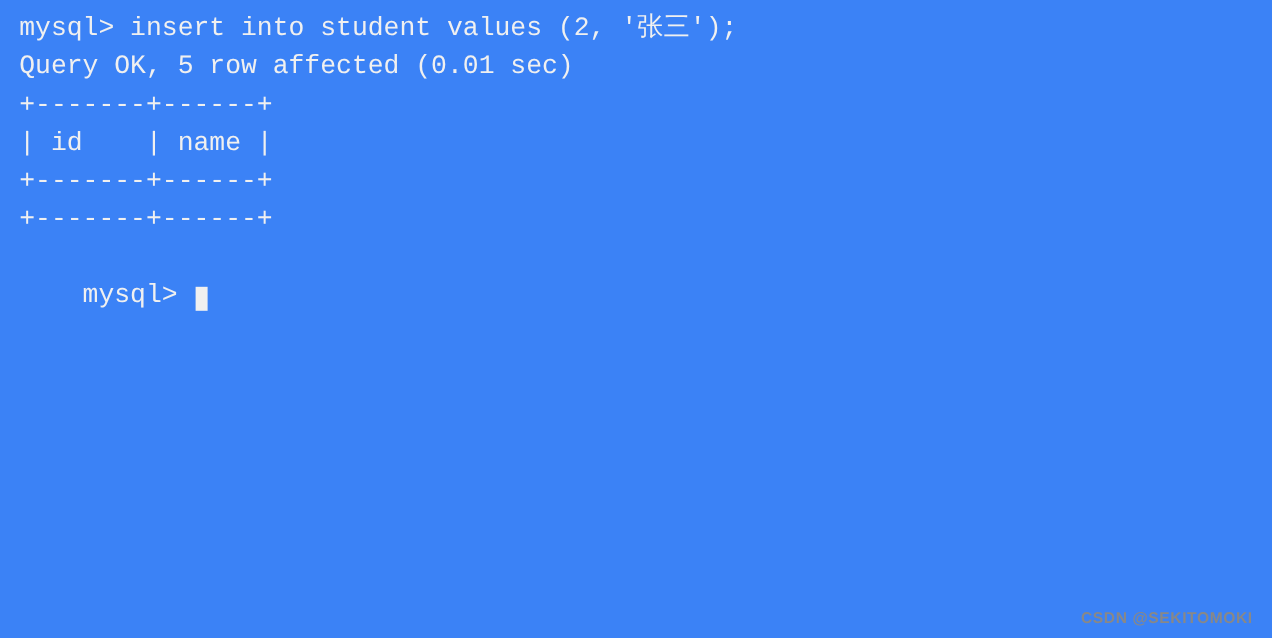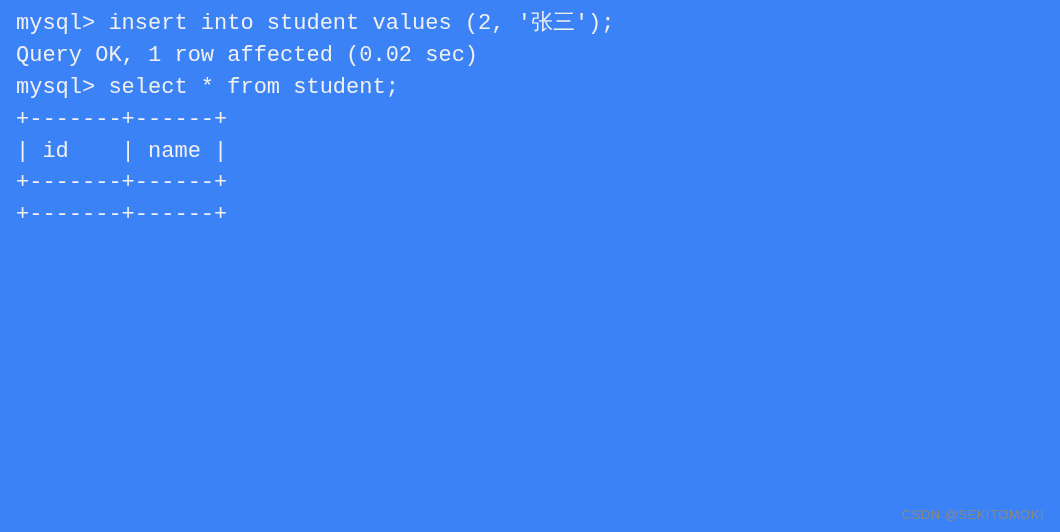"Query OK, 1 row affected" span.line { text: 1 row affected (0.02 -> 5 row affected (0.01 }
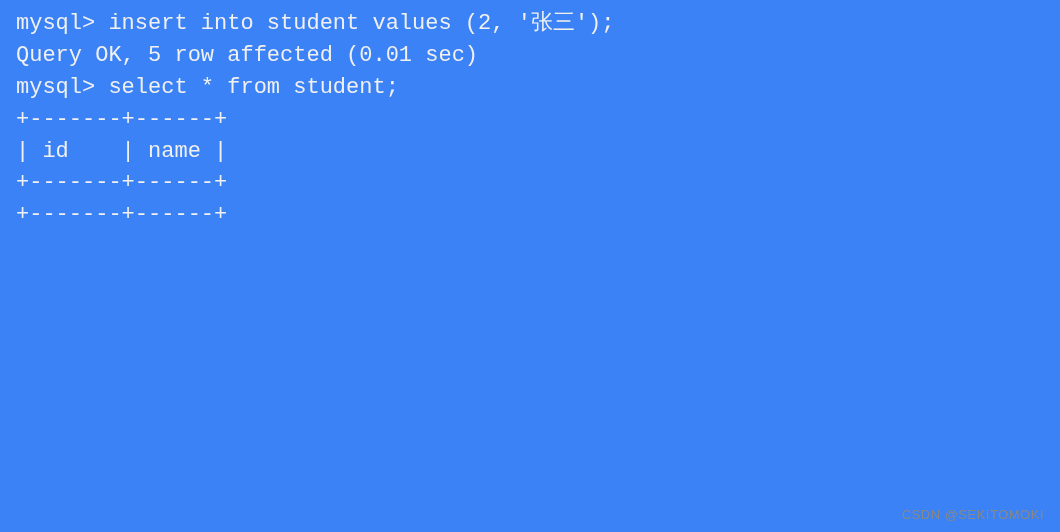"mysql> select * from student;" span.line { html: <span>mysql&gt; select * from student;</span> -> none }
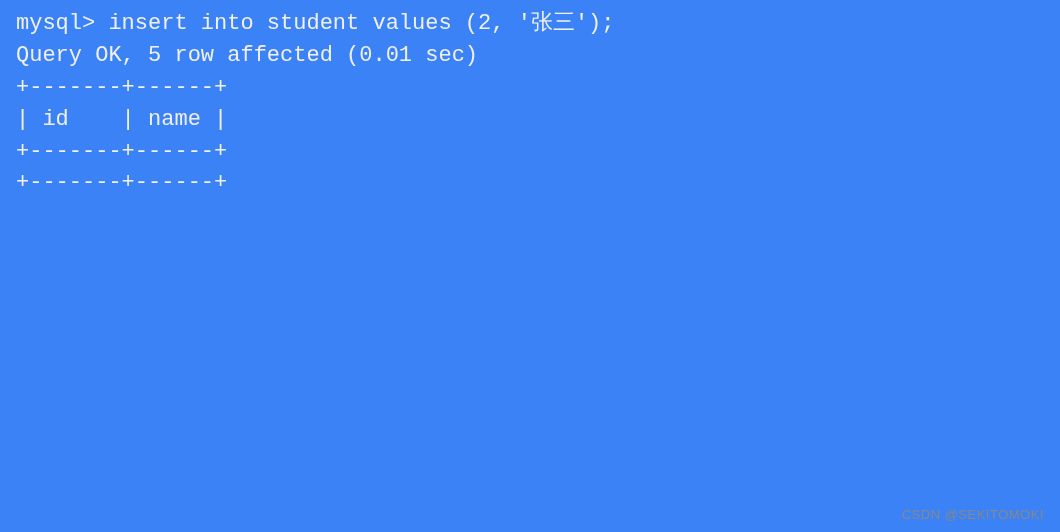"mysql>" span.line { html: none -> <span> <span>mysql&gt; </span><span></span> </span> }
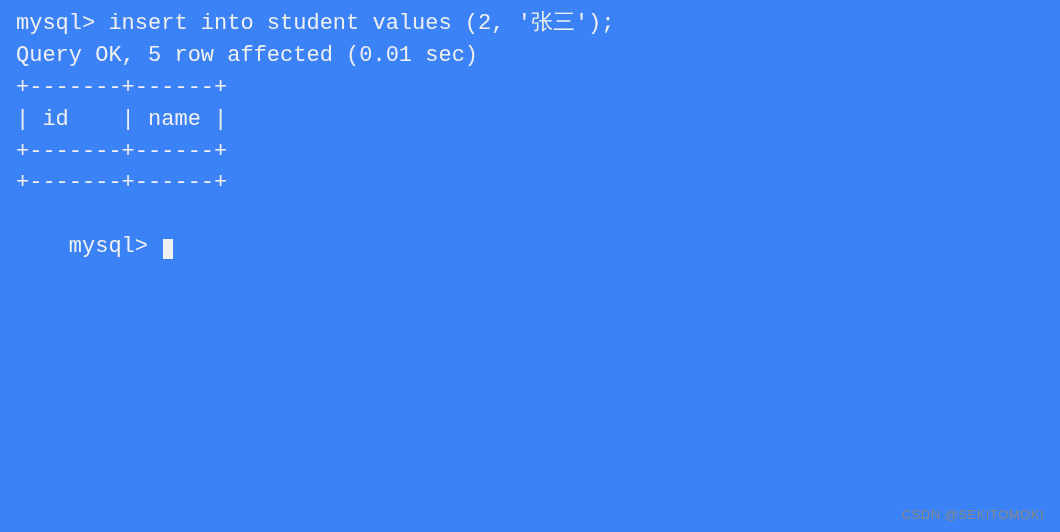"CSDN @SEKITOMOKI" .watermark { font-weight: none -> bold }
